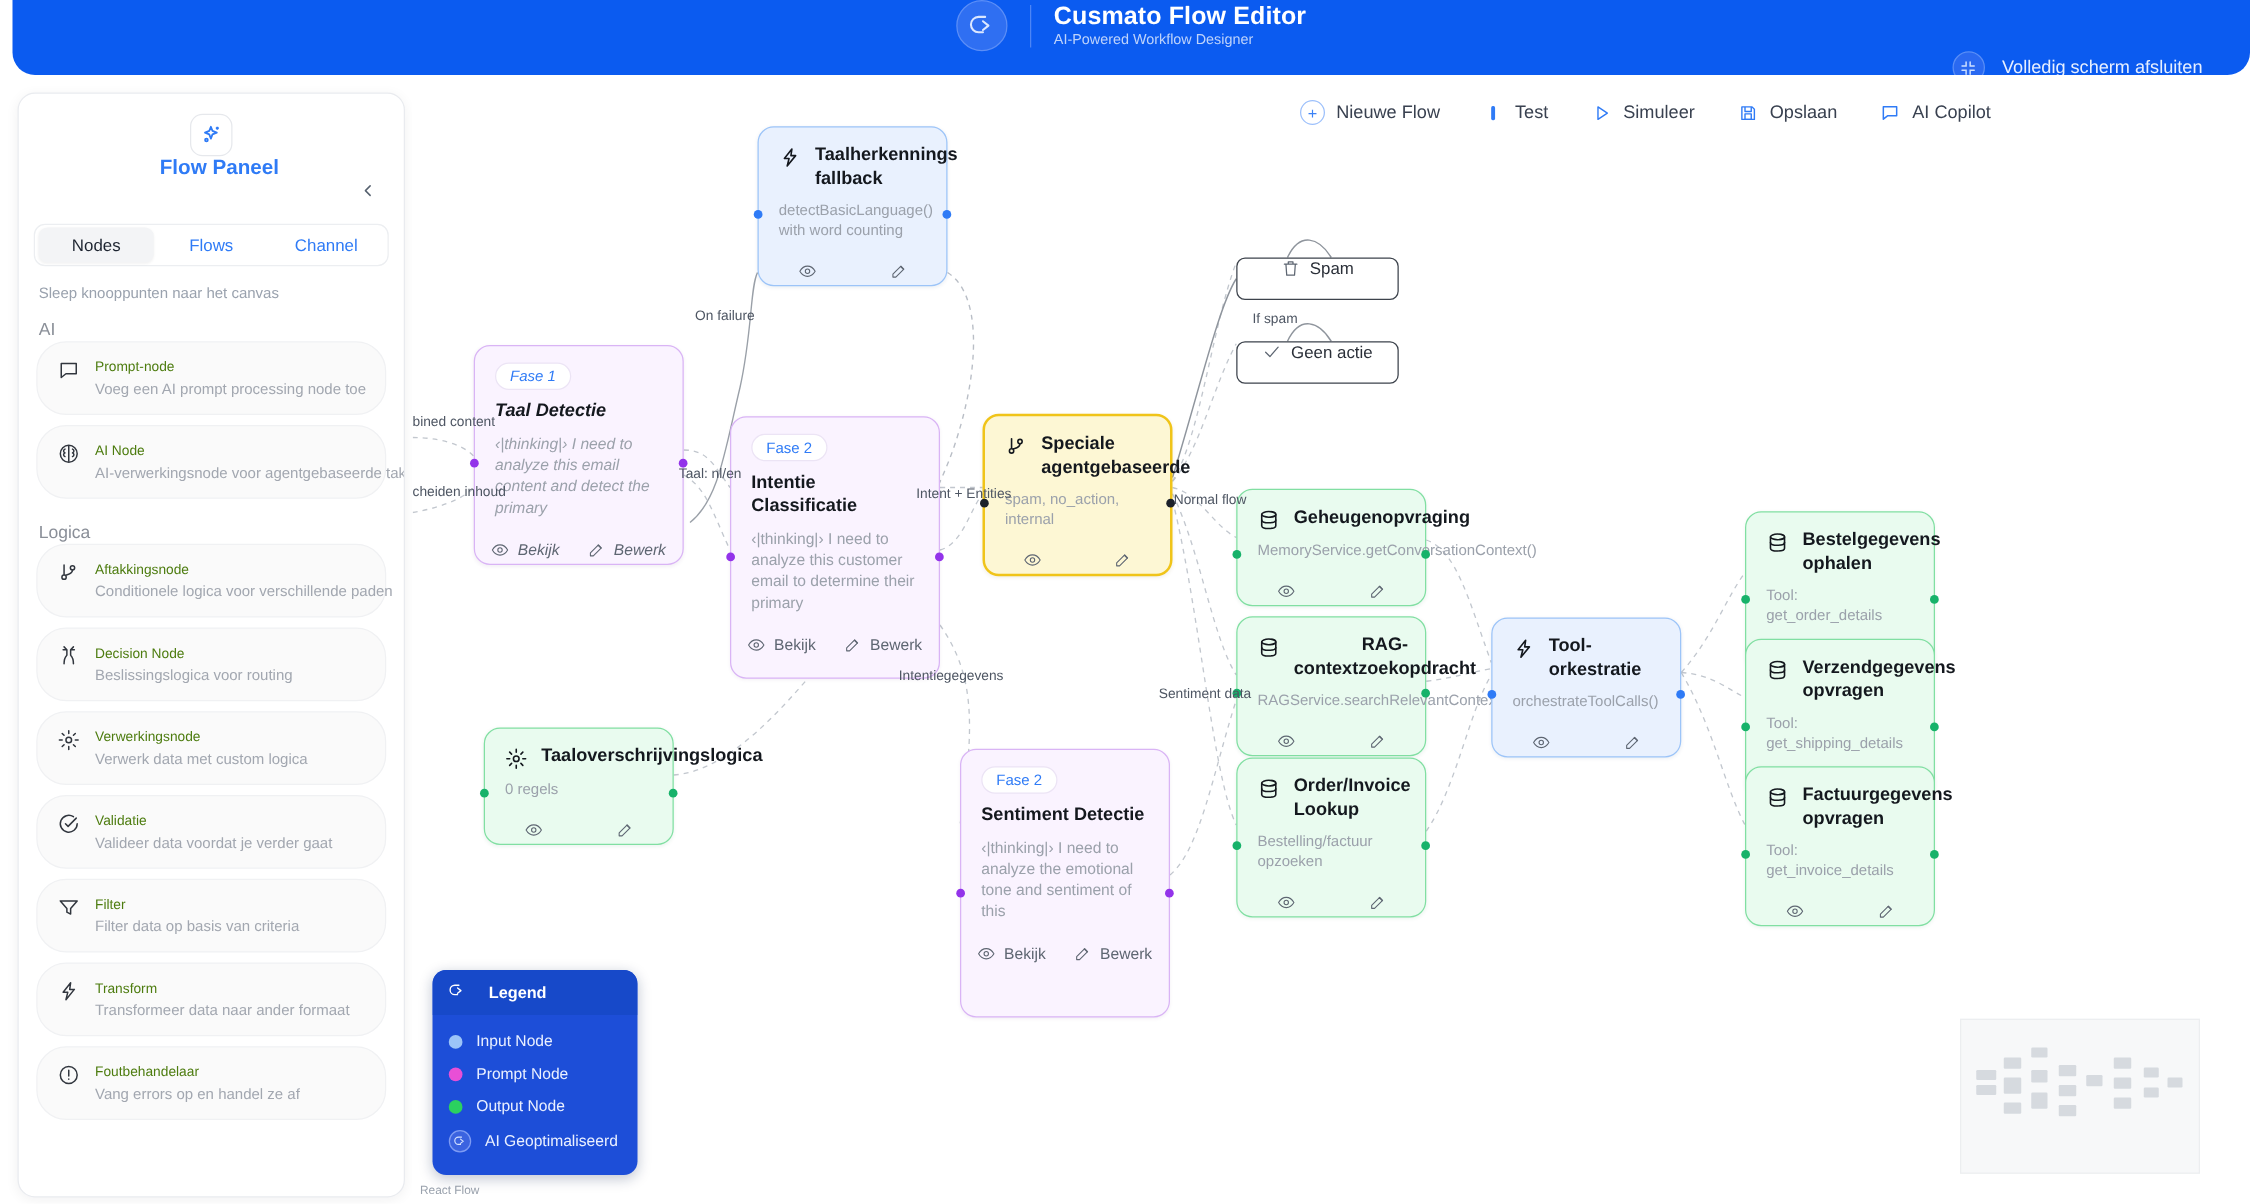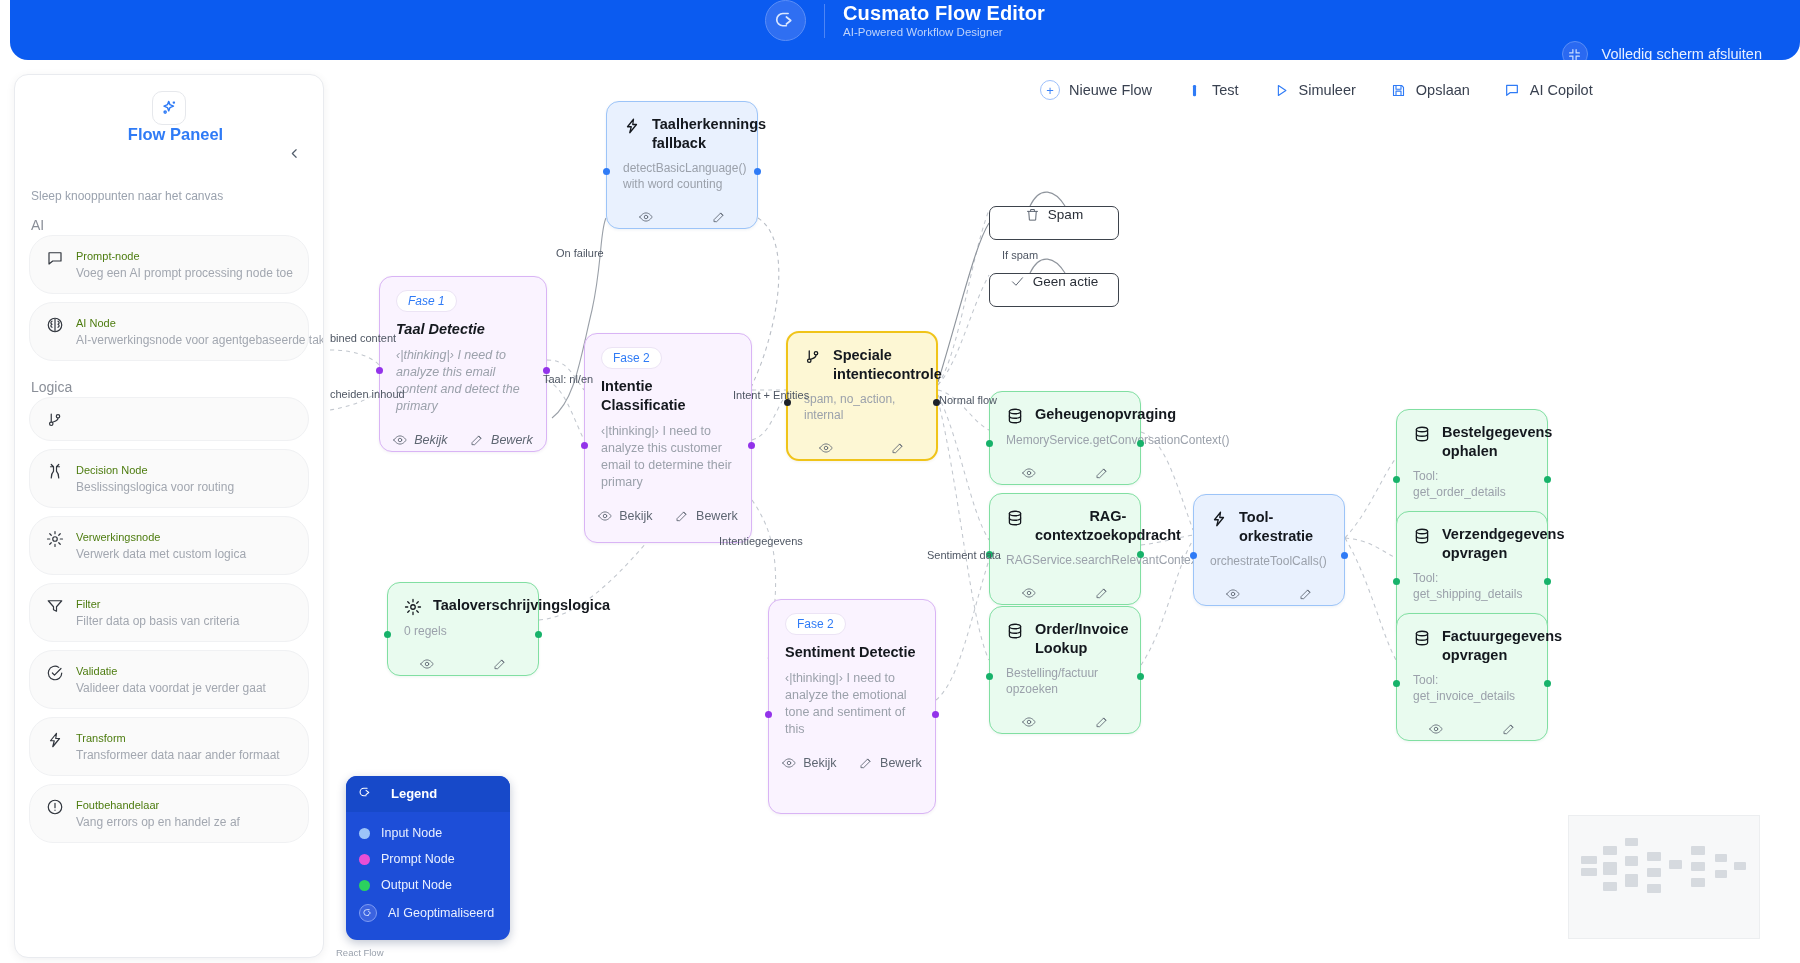"Nodes" div.sb-tabs { html: none -> <div> <div>Nodes</div> <div>Flows</div> <div>Channel</div> </div> }
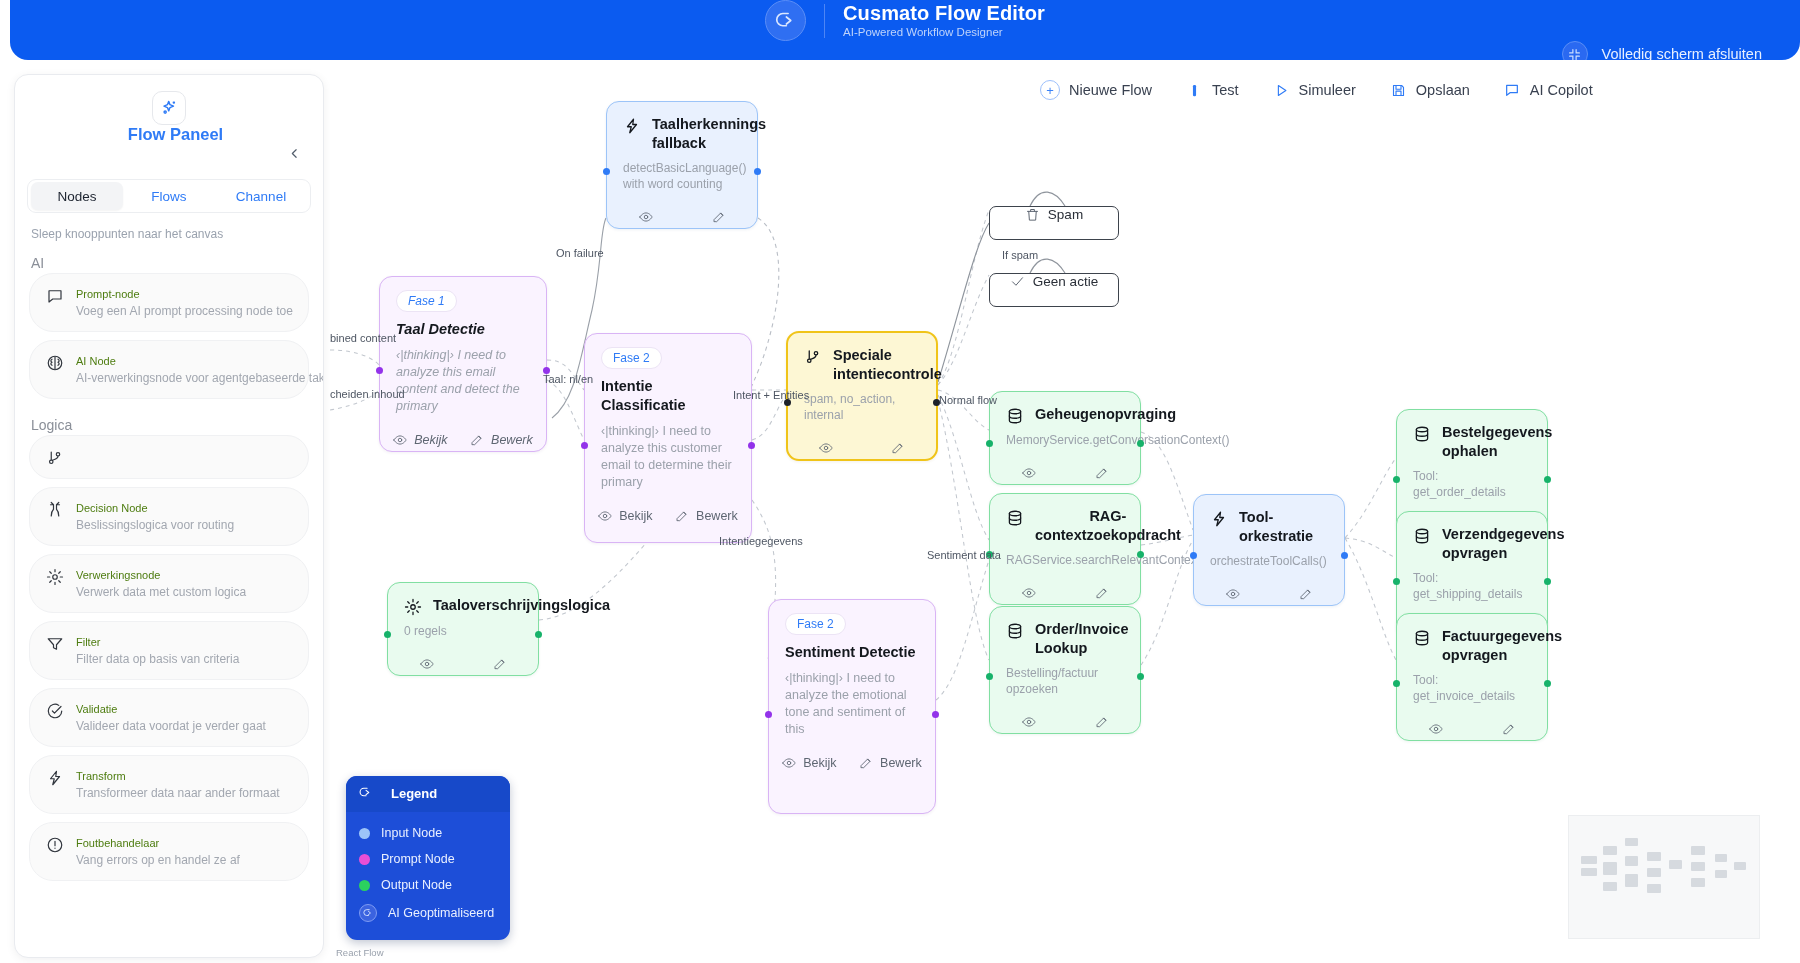"Speciale intentiecontrole" span.node-title { text: intentiecontrole -> agentgebaseerde }
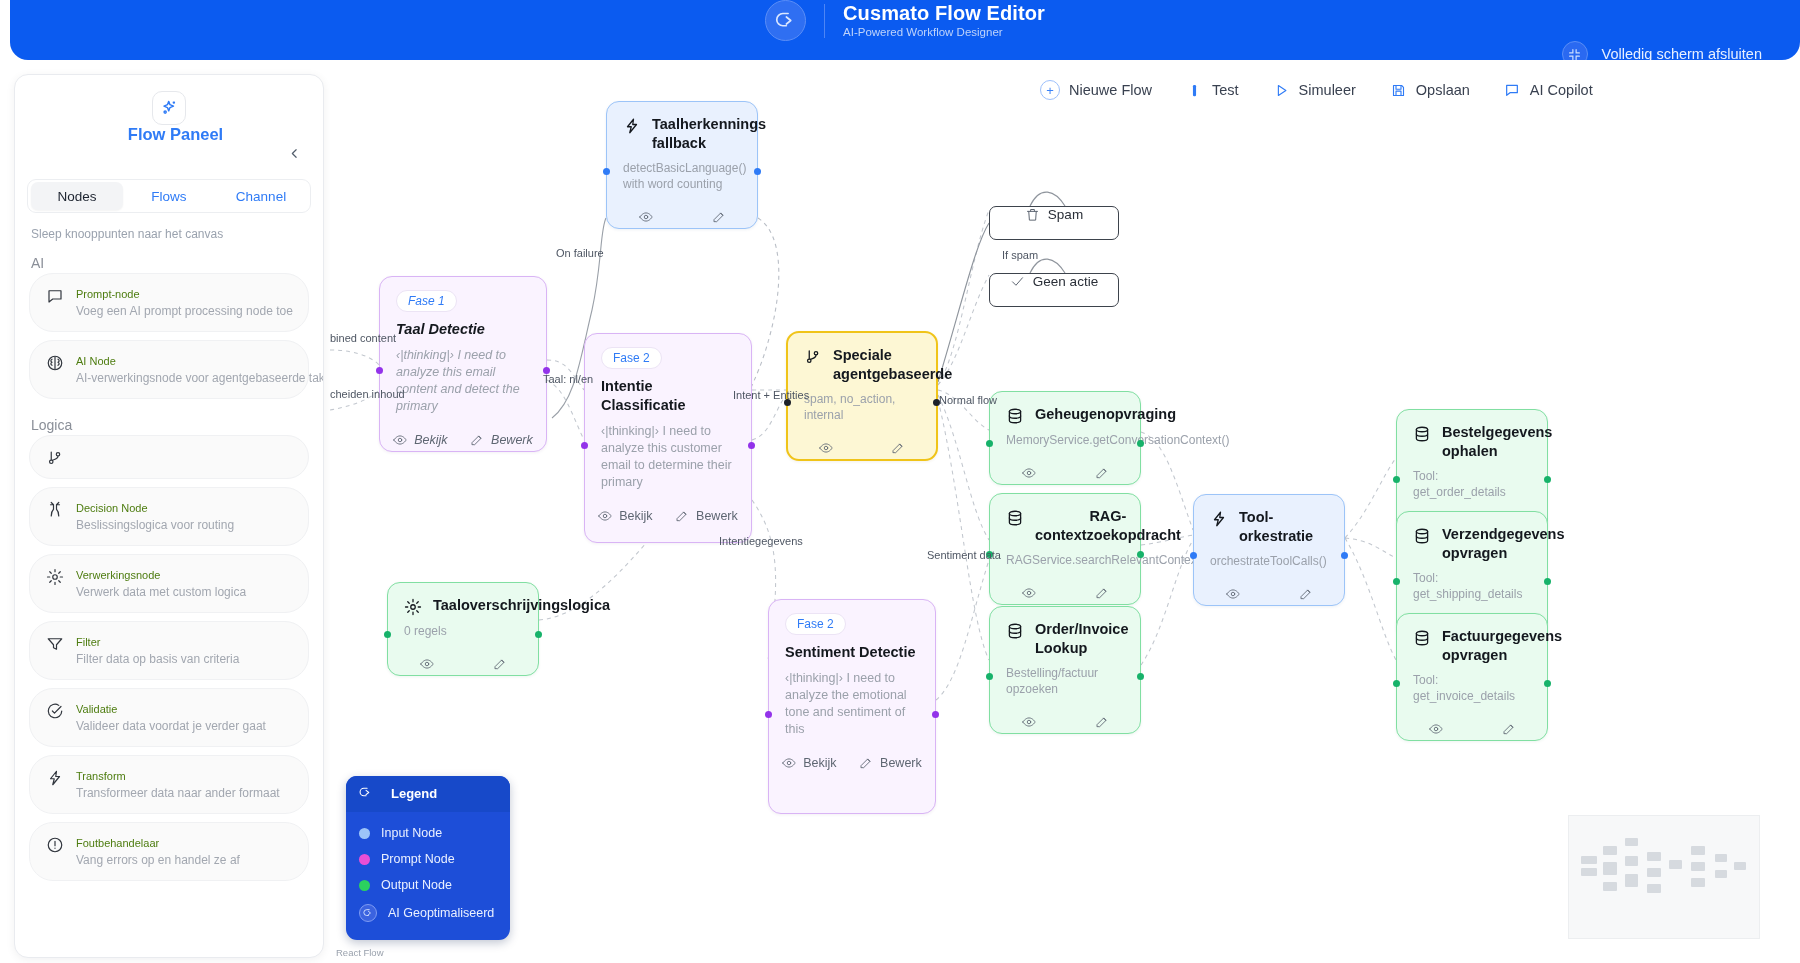"Aftakkingsnode" span.sb-card-txt { html: none -> <span> <span>Aftakkingsnode</span> <span>Conditionele logica voor verschillende paden</span> </span> }
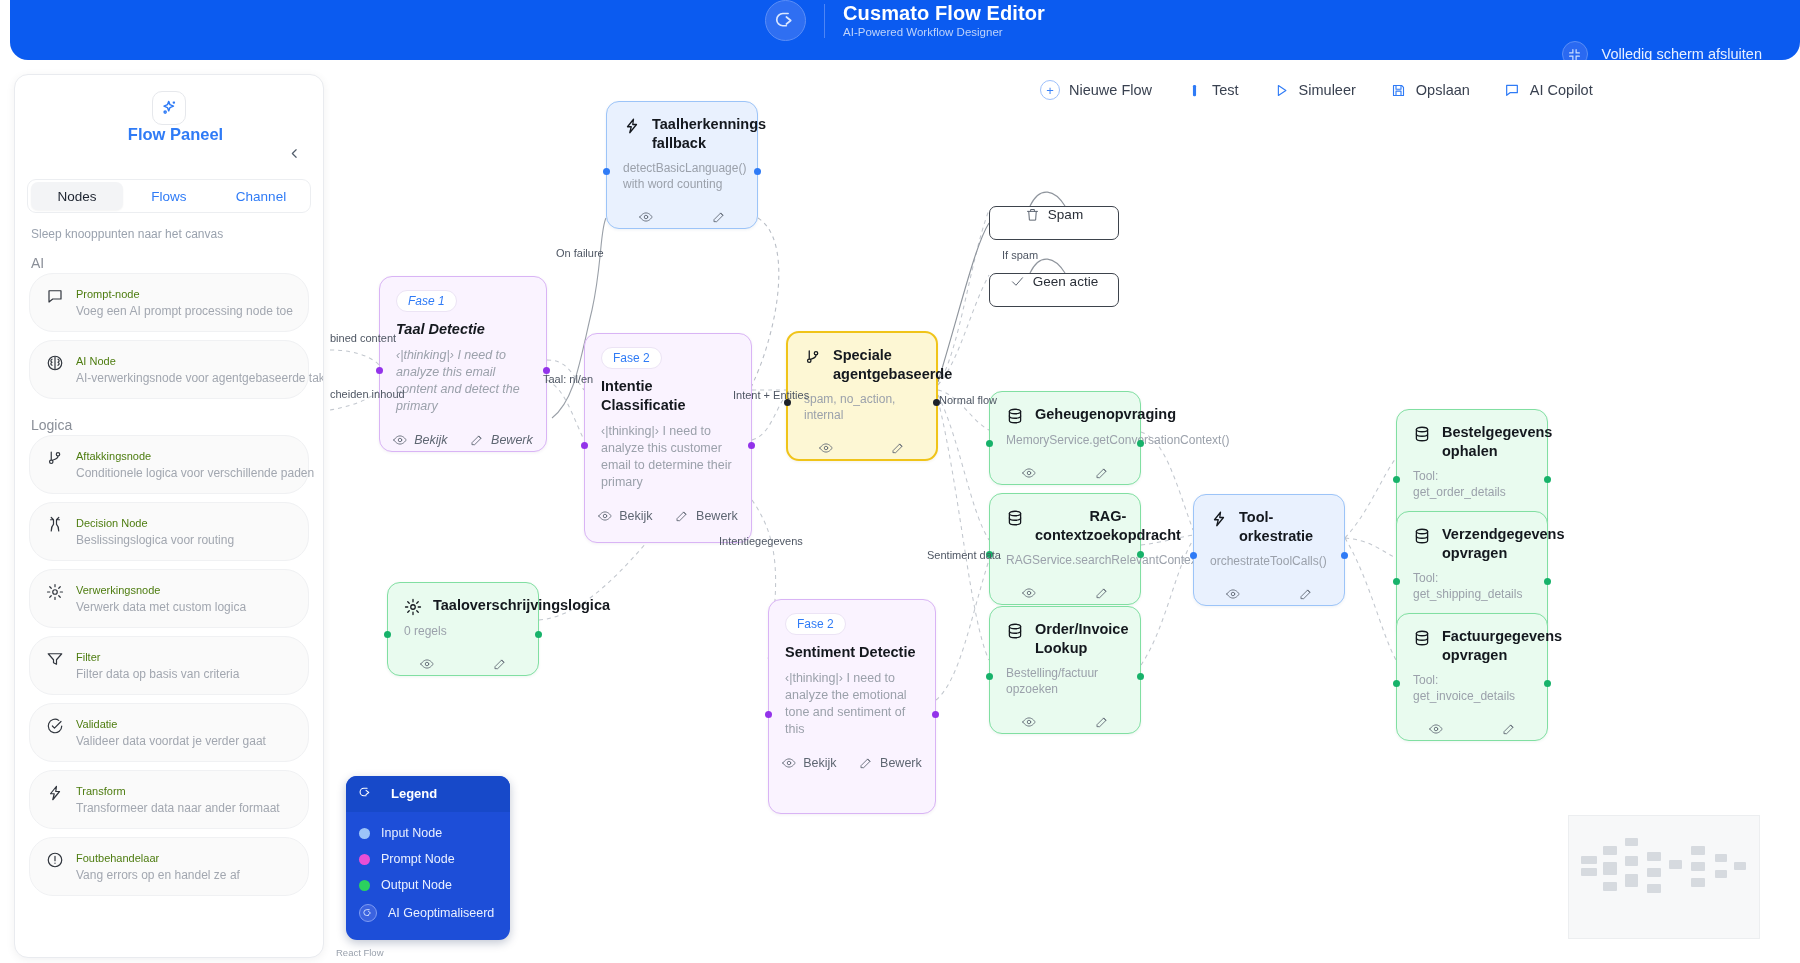"Filter" div.sb-card { order: before "Validatie" -> after "Validatie" }
